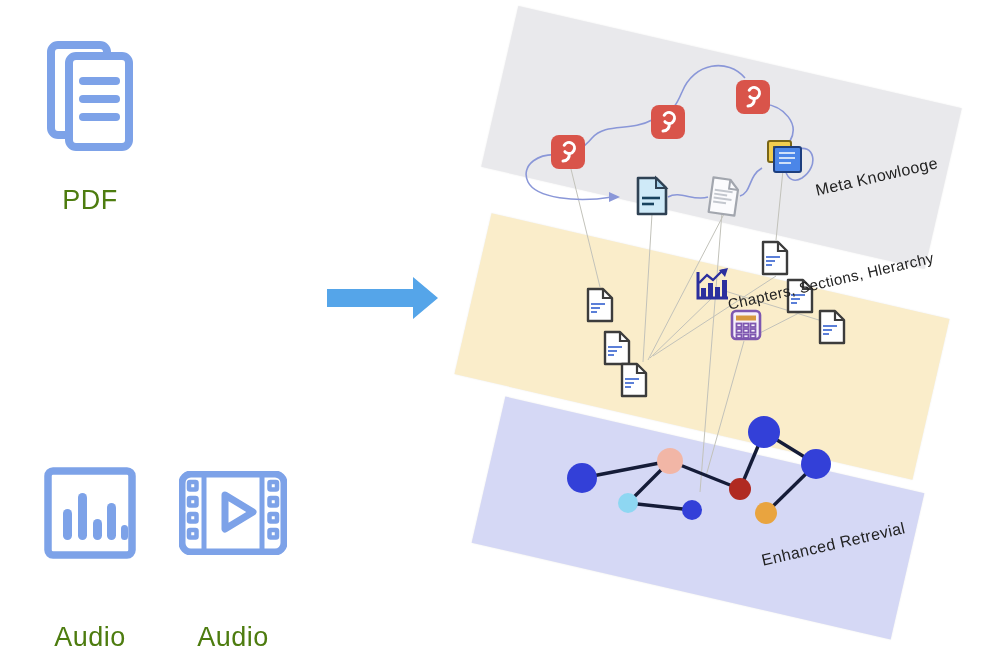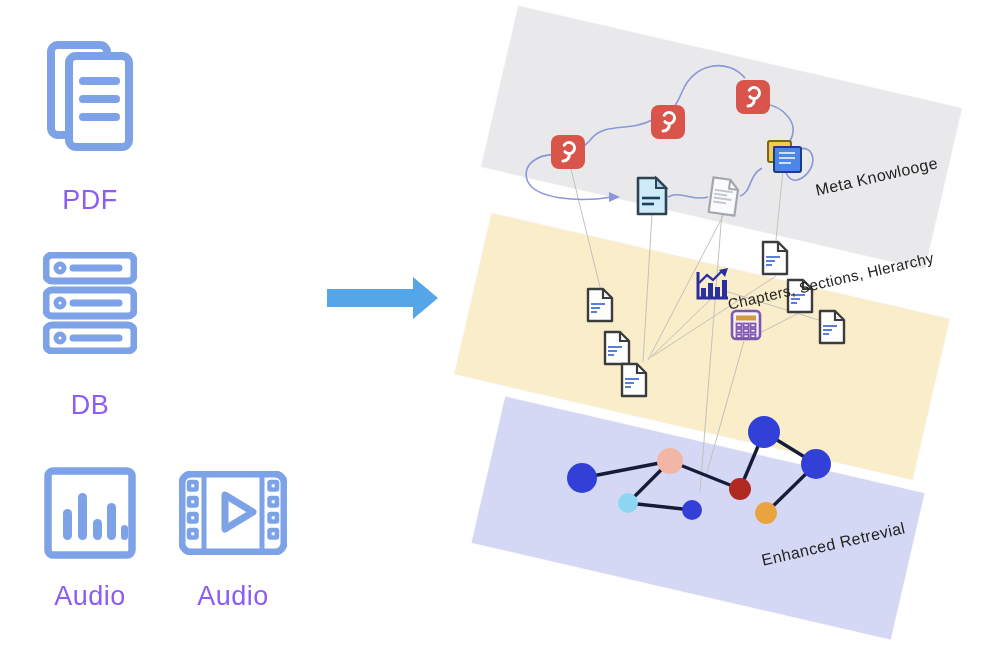"PDF" .ft-label { color: #8b5cf6 -> #4d7c0f }
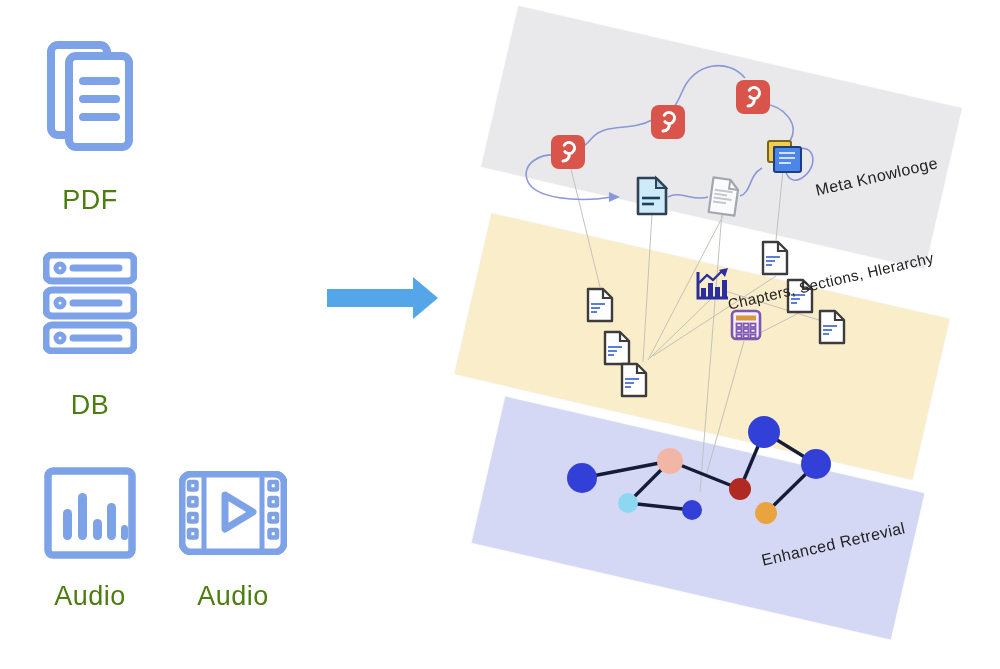"DB" div.file-type { html: <div> <div> <svg> <g> <rect></rect> <circle></circle> <line></line> <rect></rect> <circle></circle> <line></line> <rect></rect> <circle></circle> <line></line> </g> </svg> </div> <div>DB</div> </div> -> none }
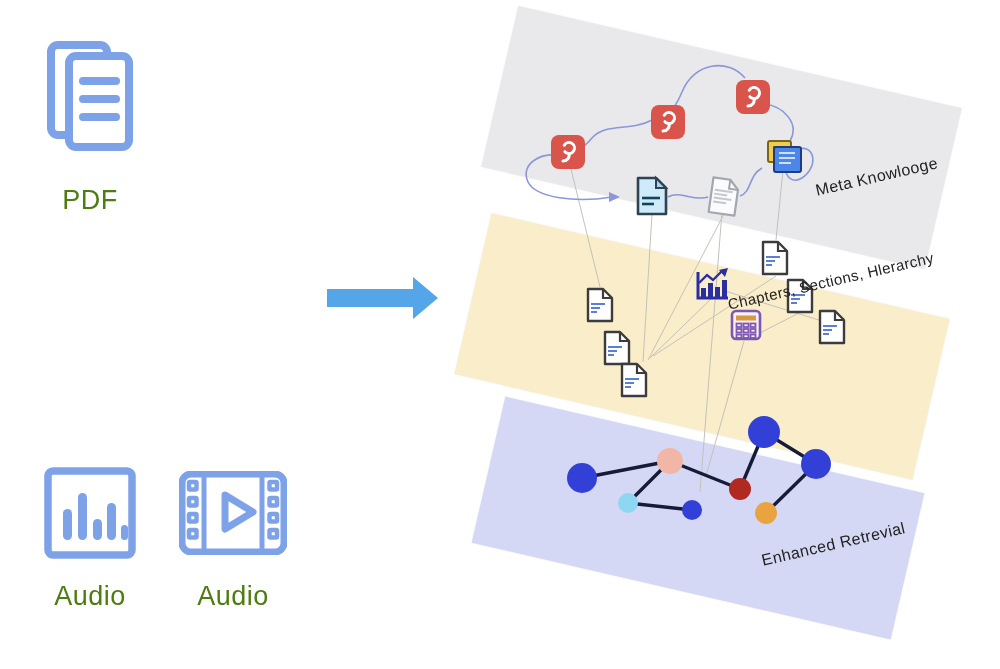"Audio" .row3 .ft-label { margin-top: 19px -> 60px }
